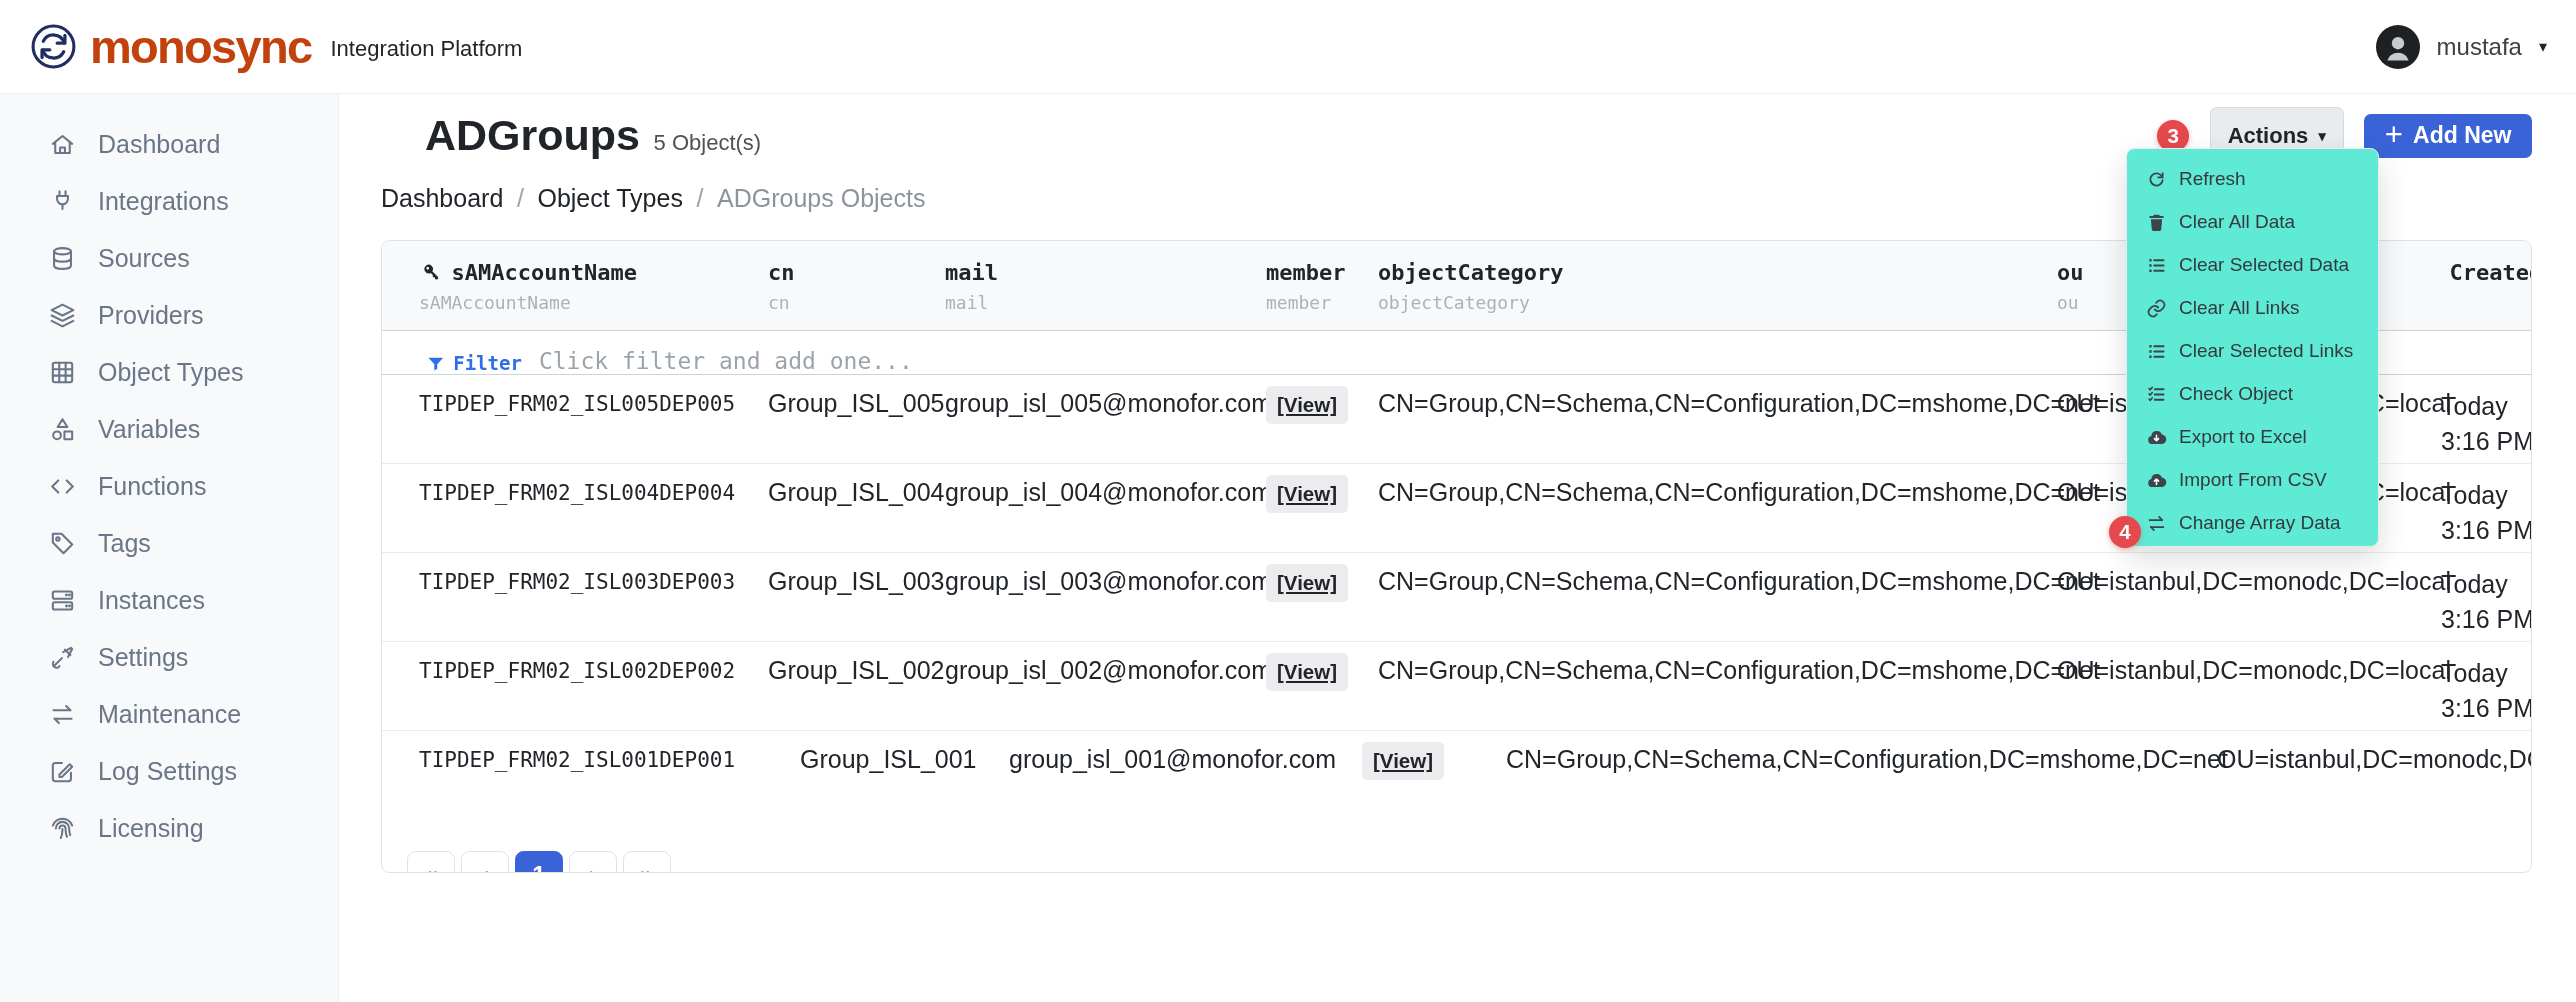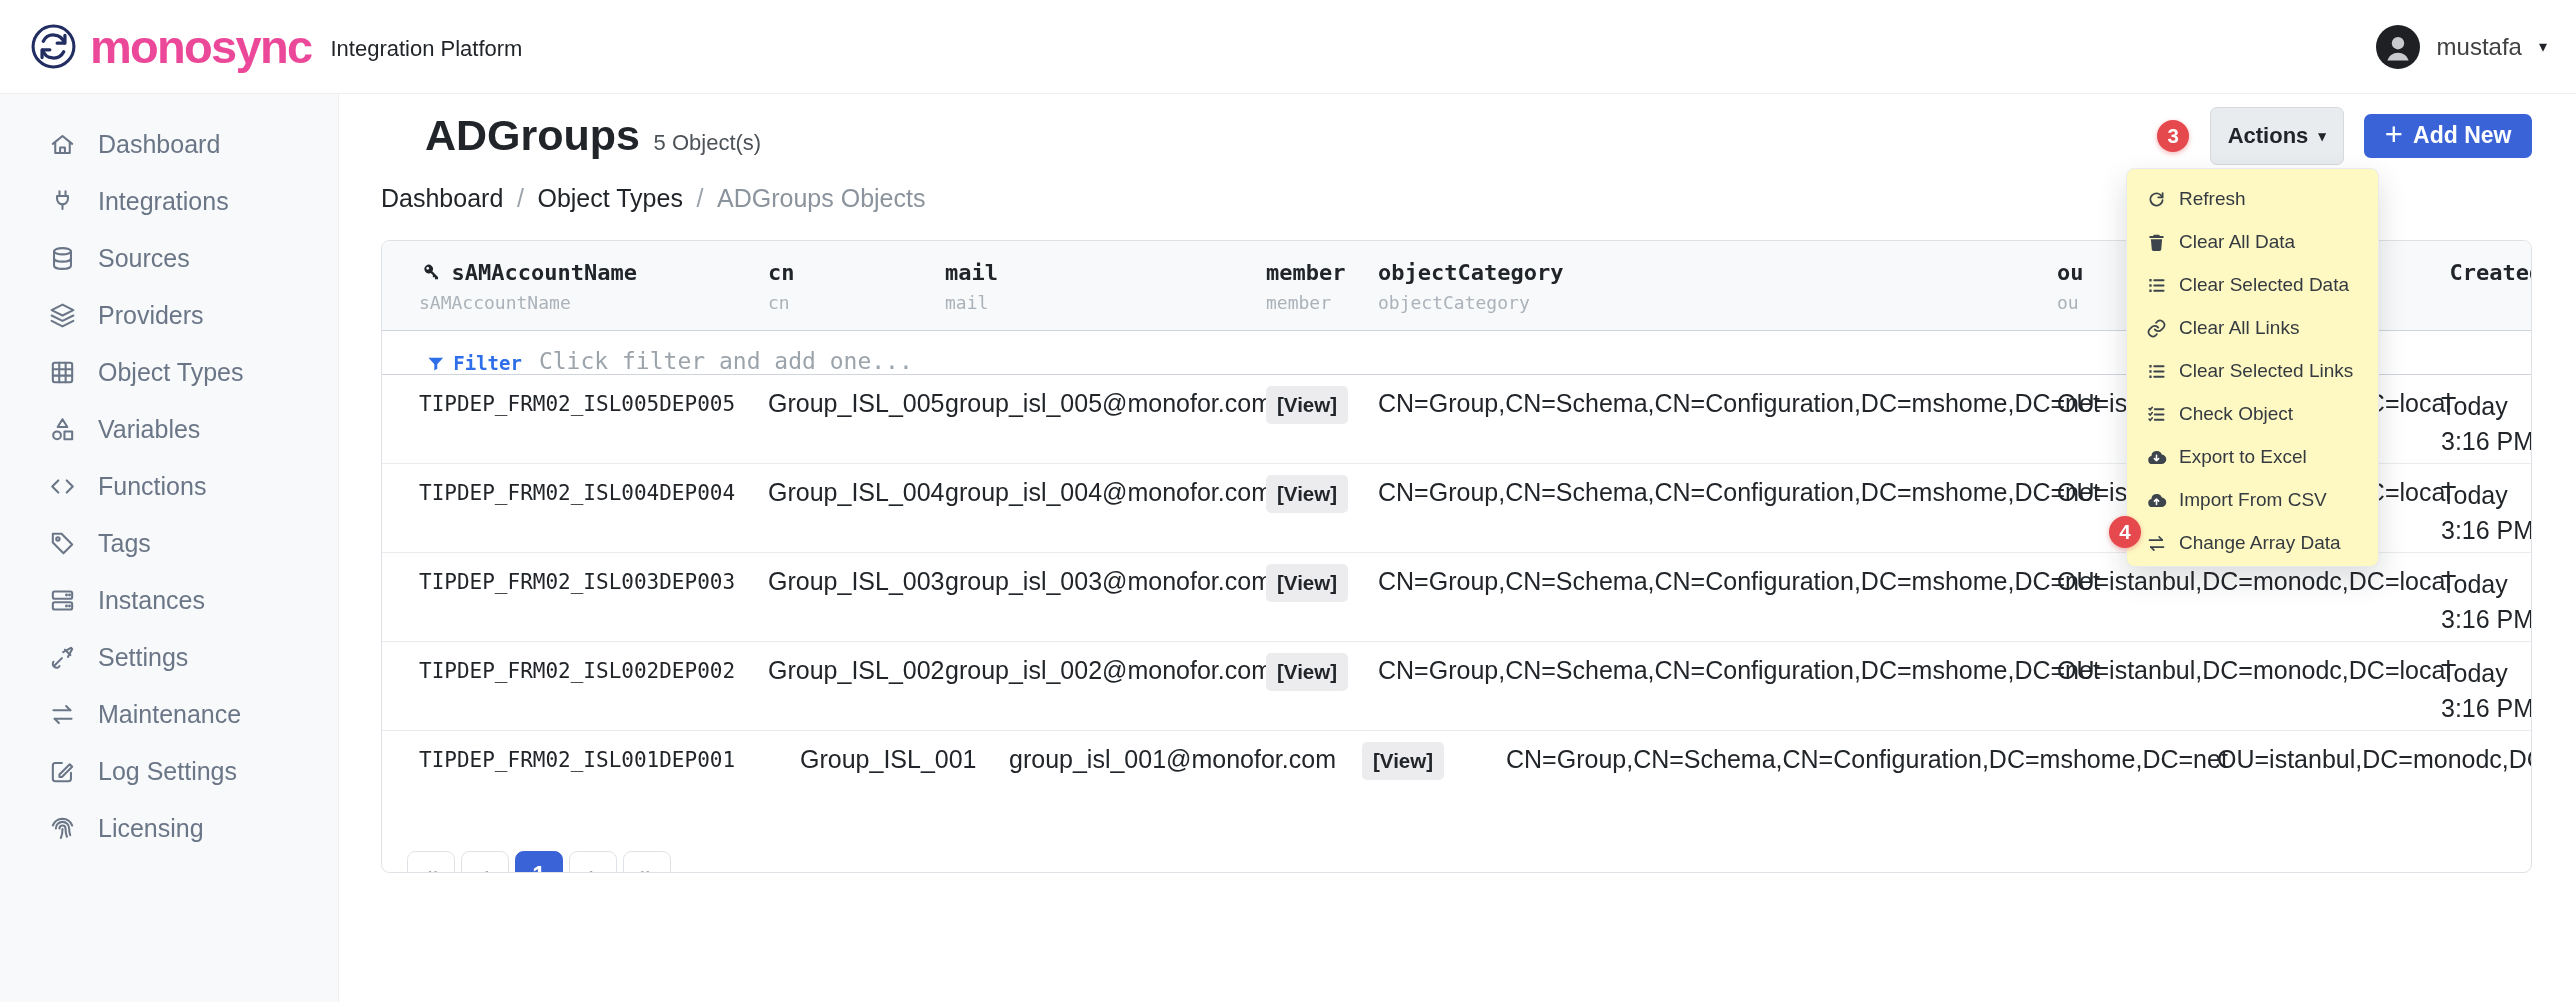"monosync" .brand-name { color: #ec4899 -> #c2410c }
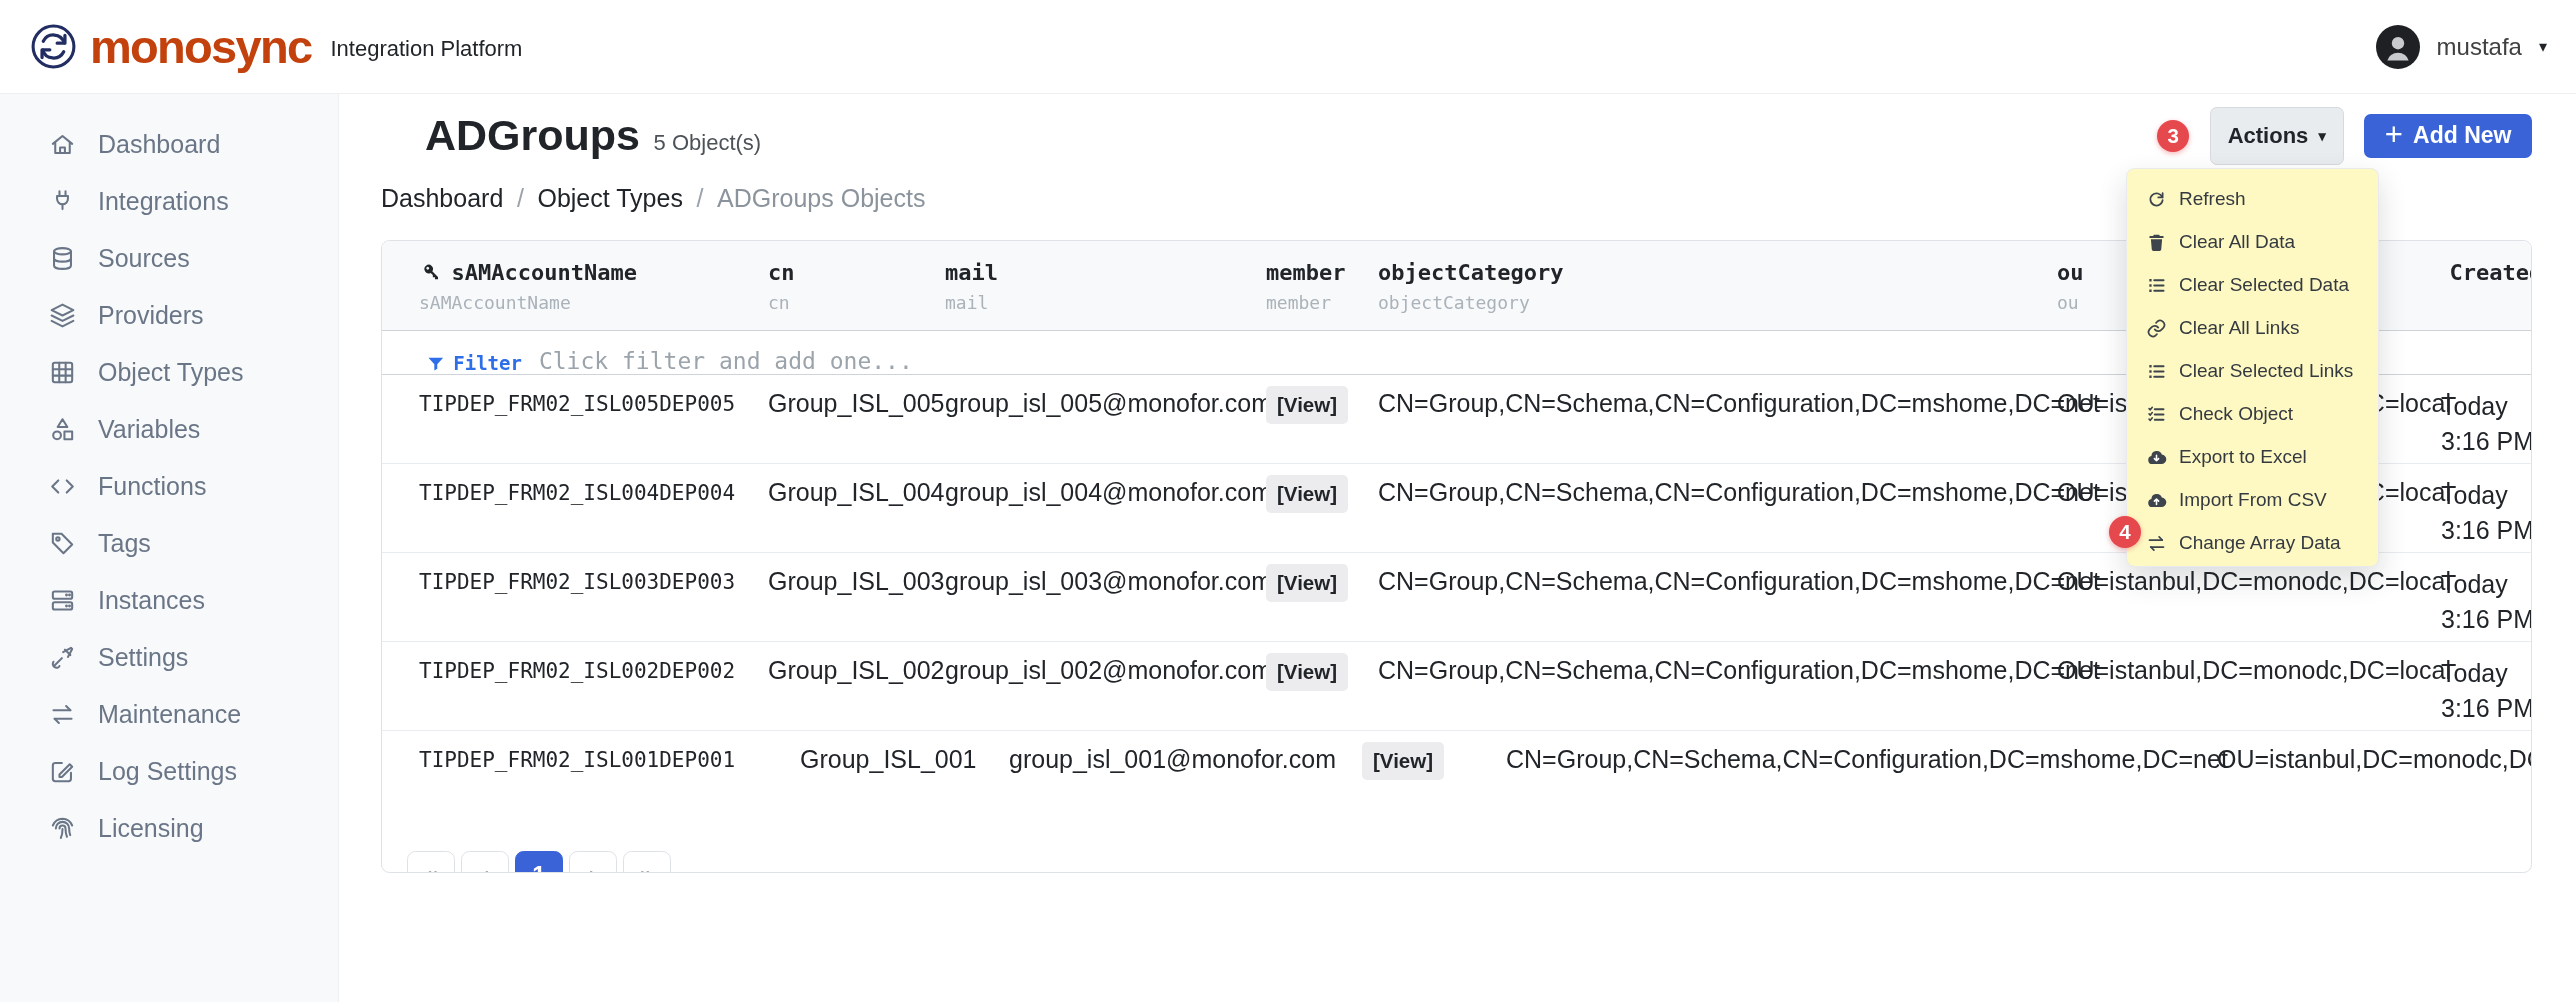"Refresh" .menu { background: #fef9c3 -> #5eead4; top: 168px -> 148px }
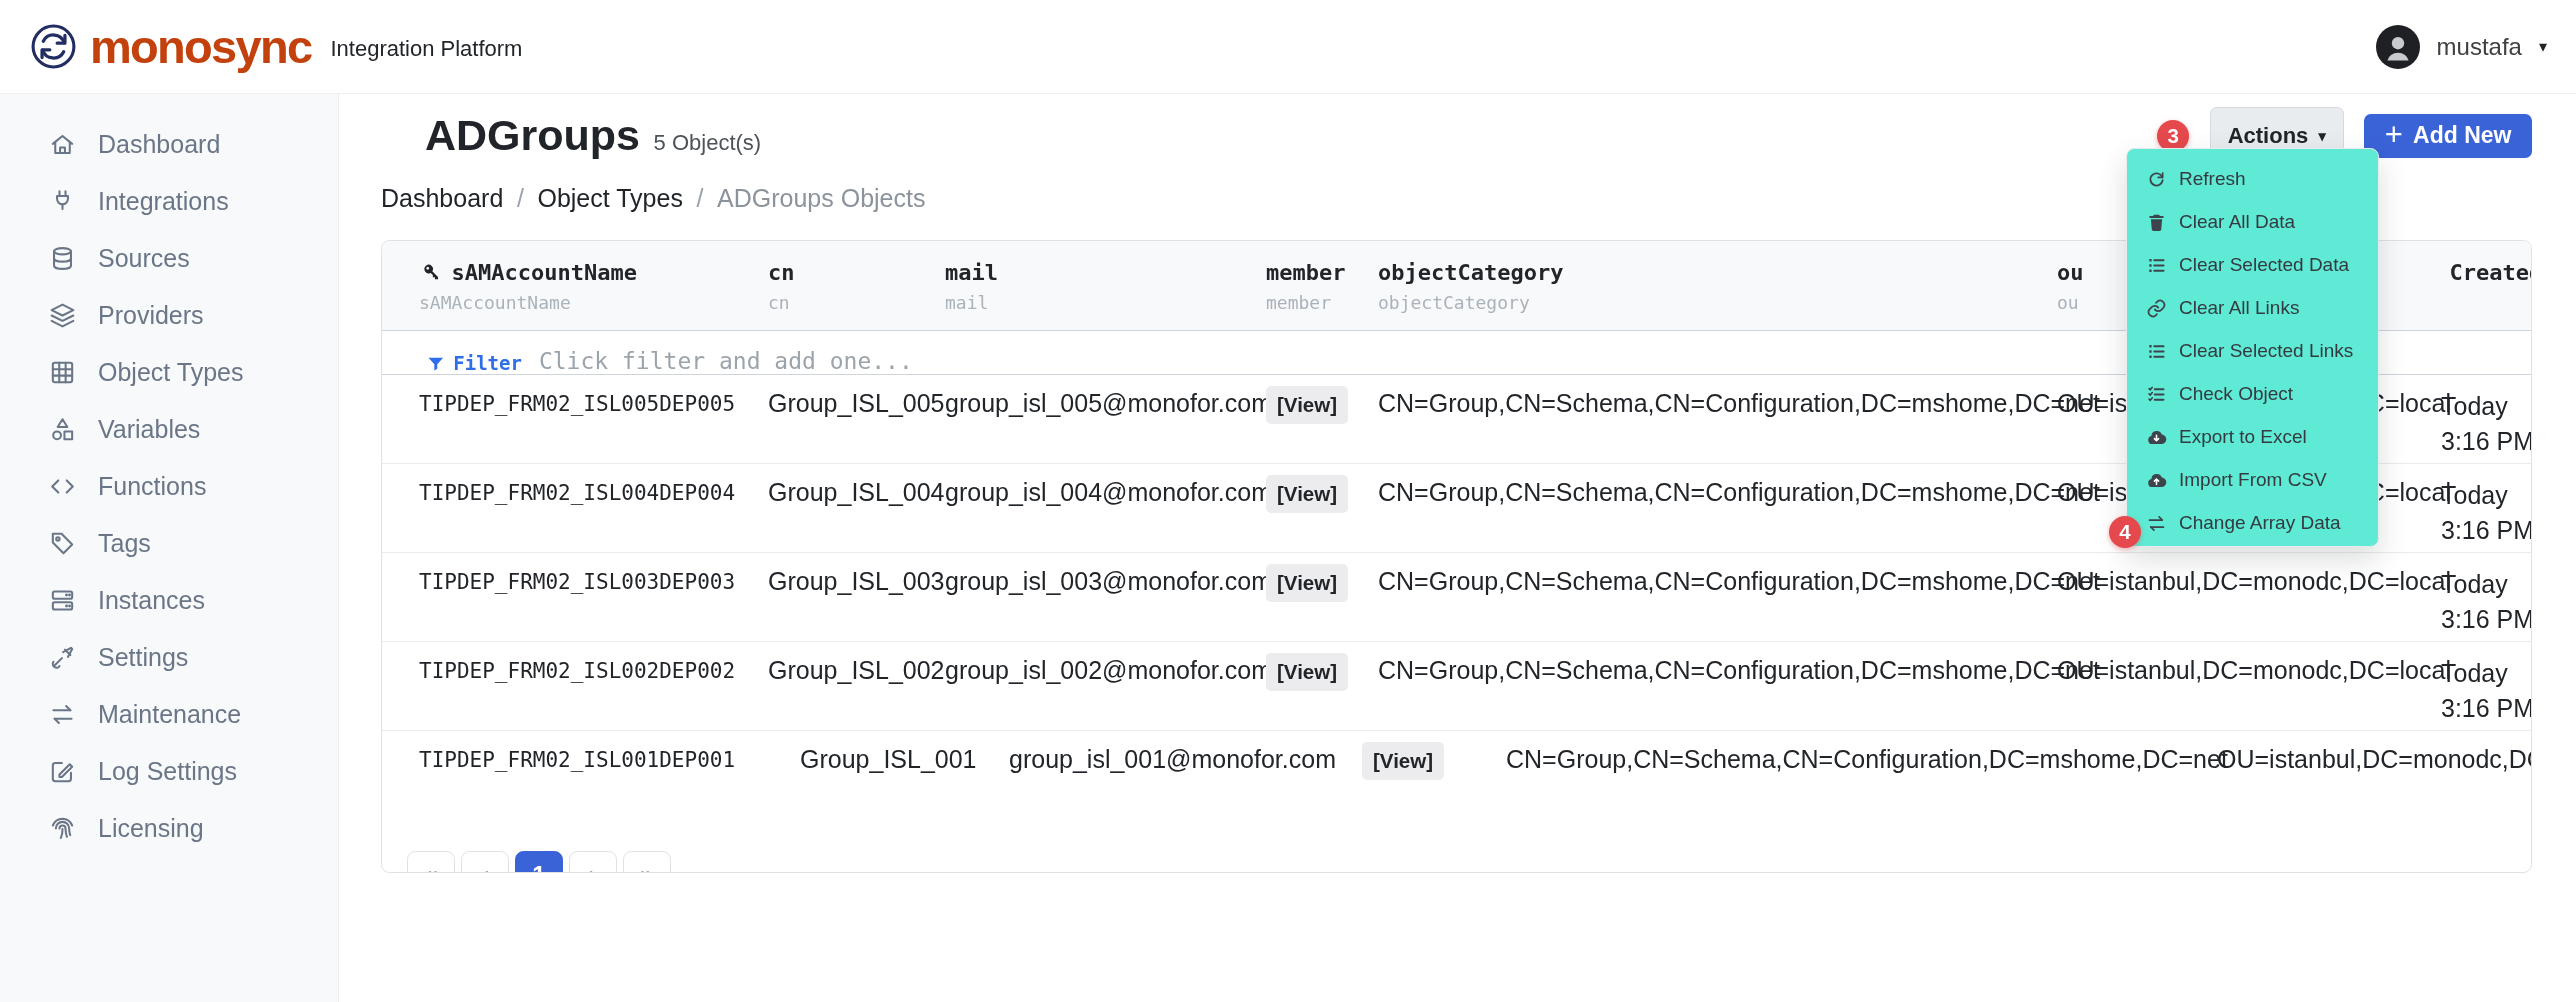"[View]" .view-chip { text-decoration: none -> underline }
